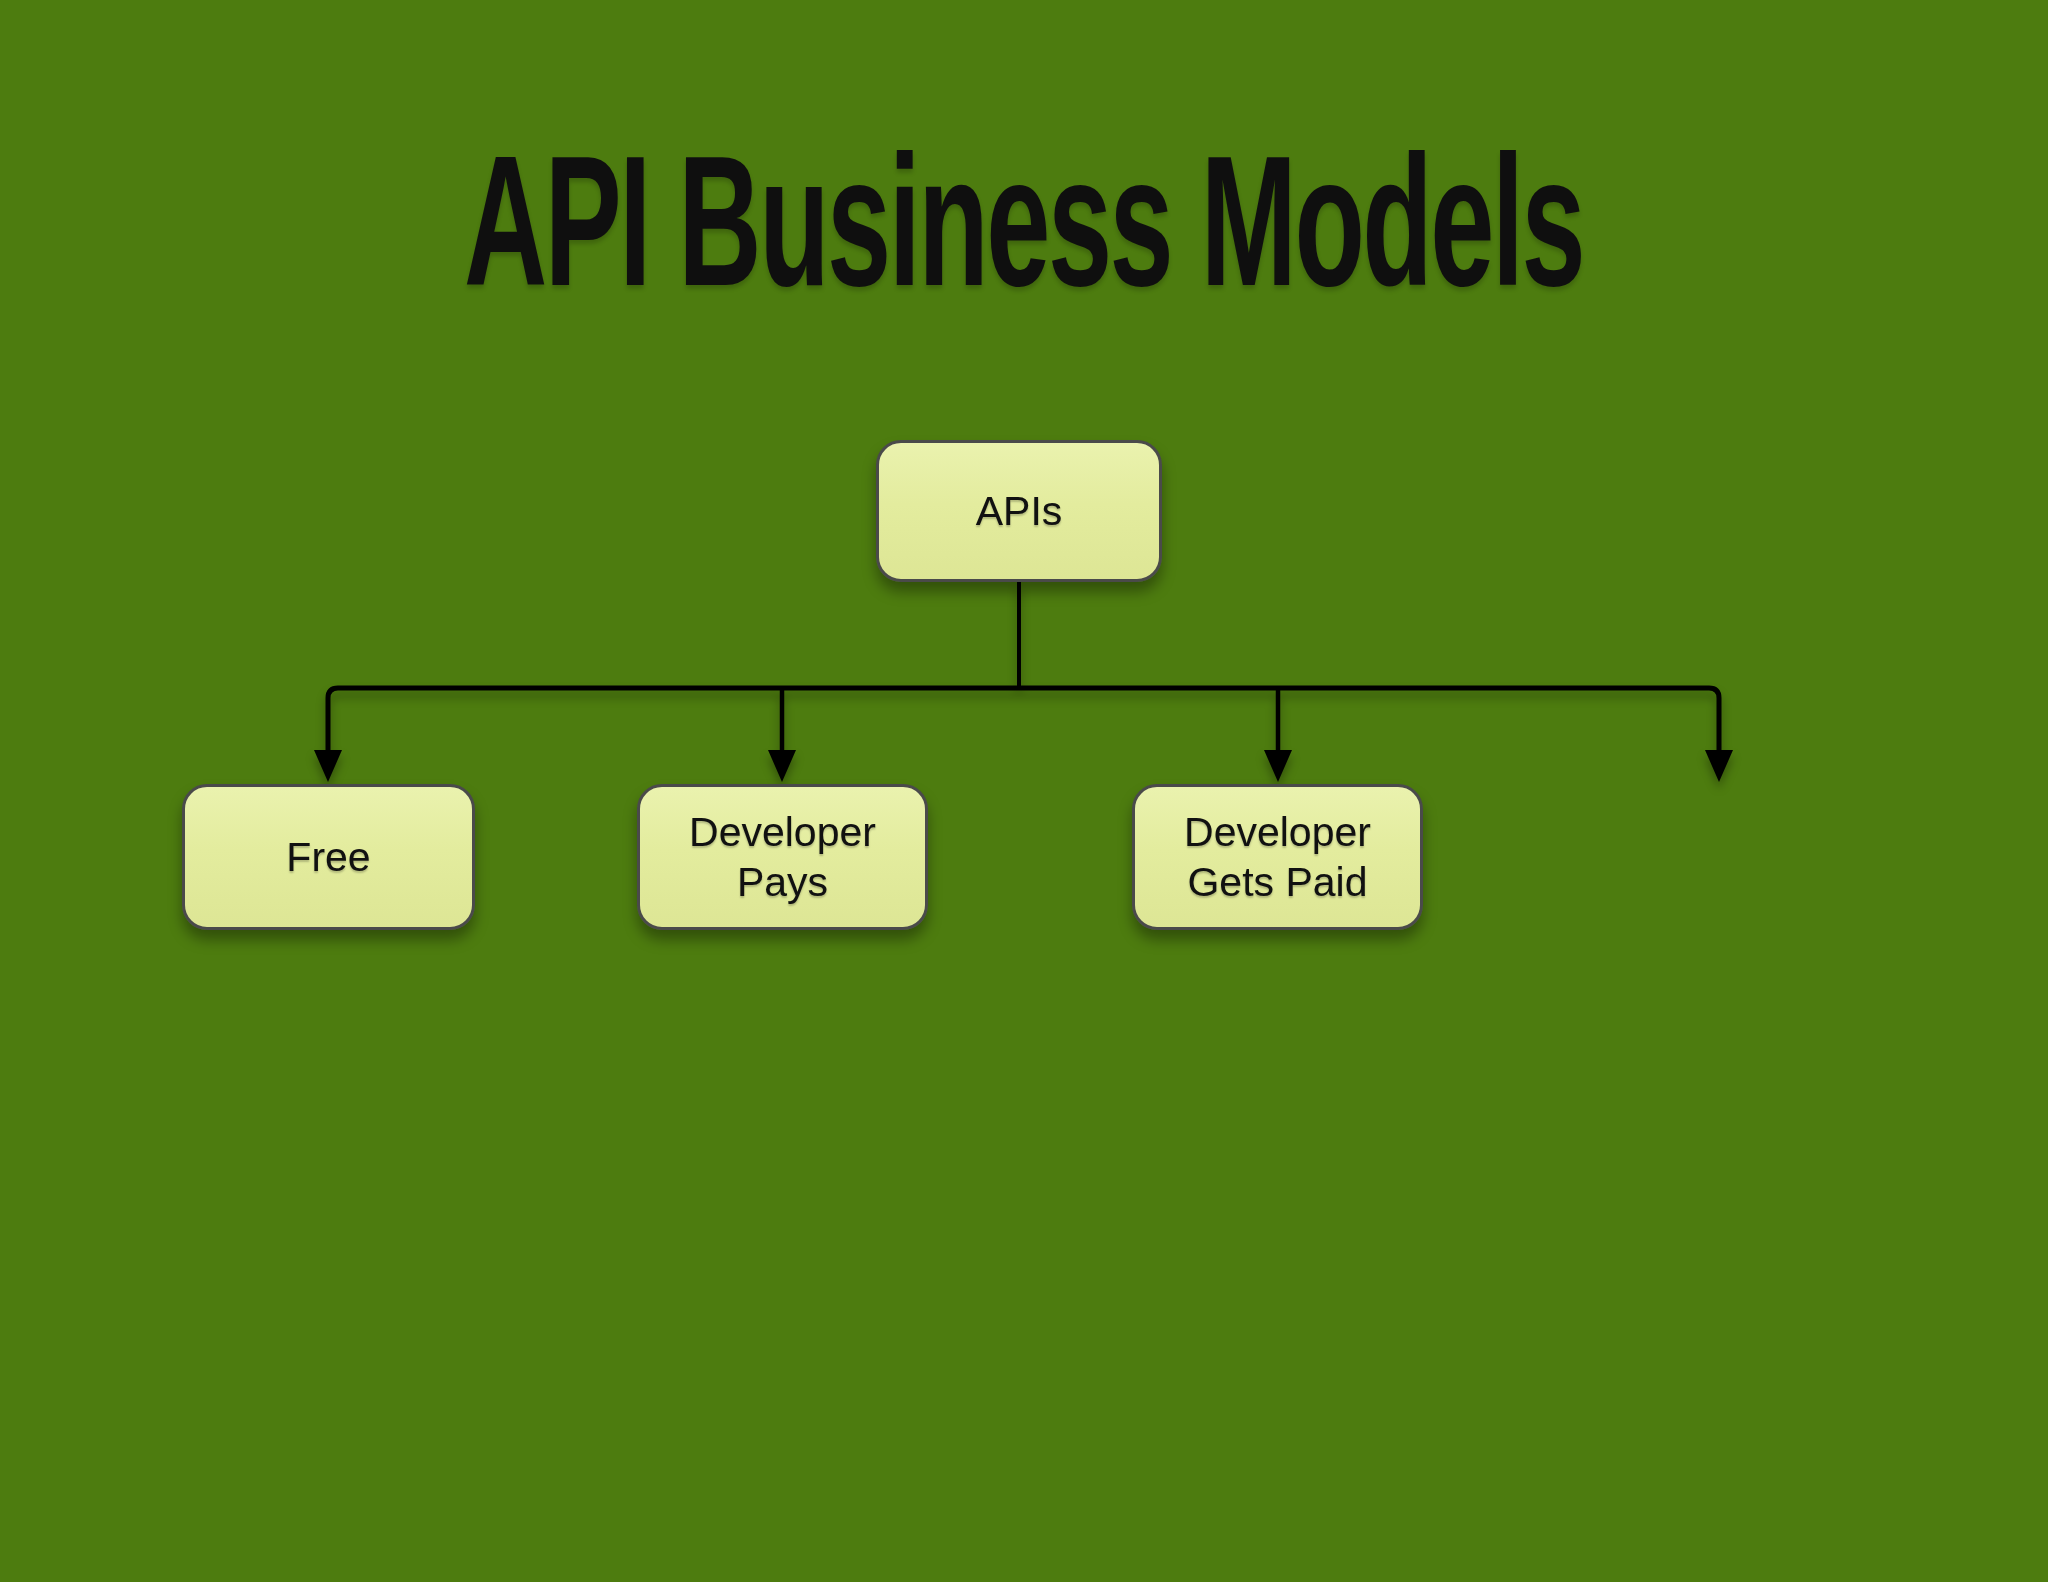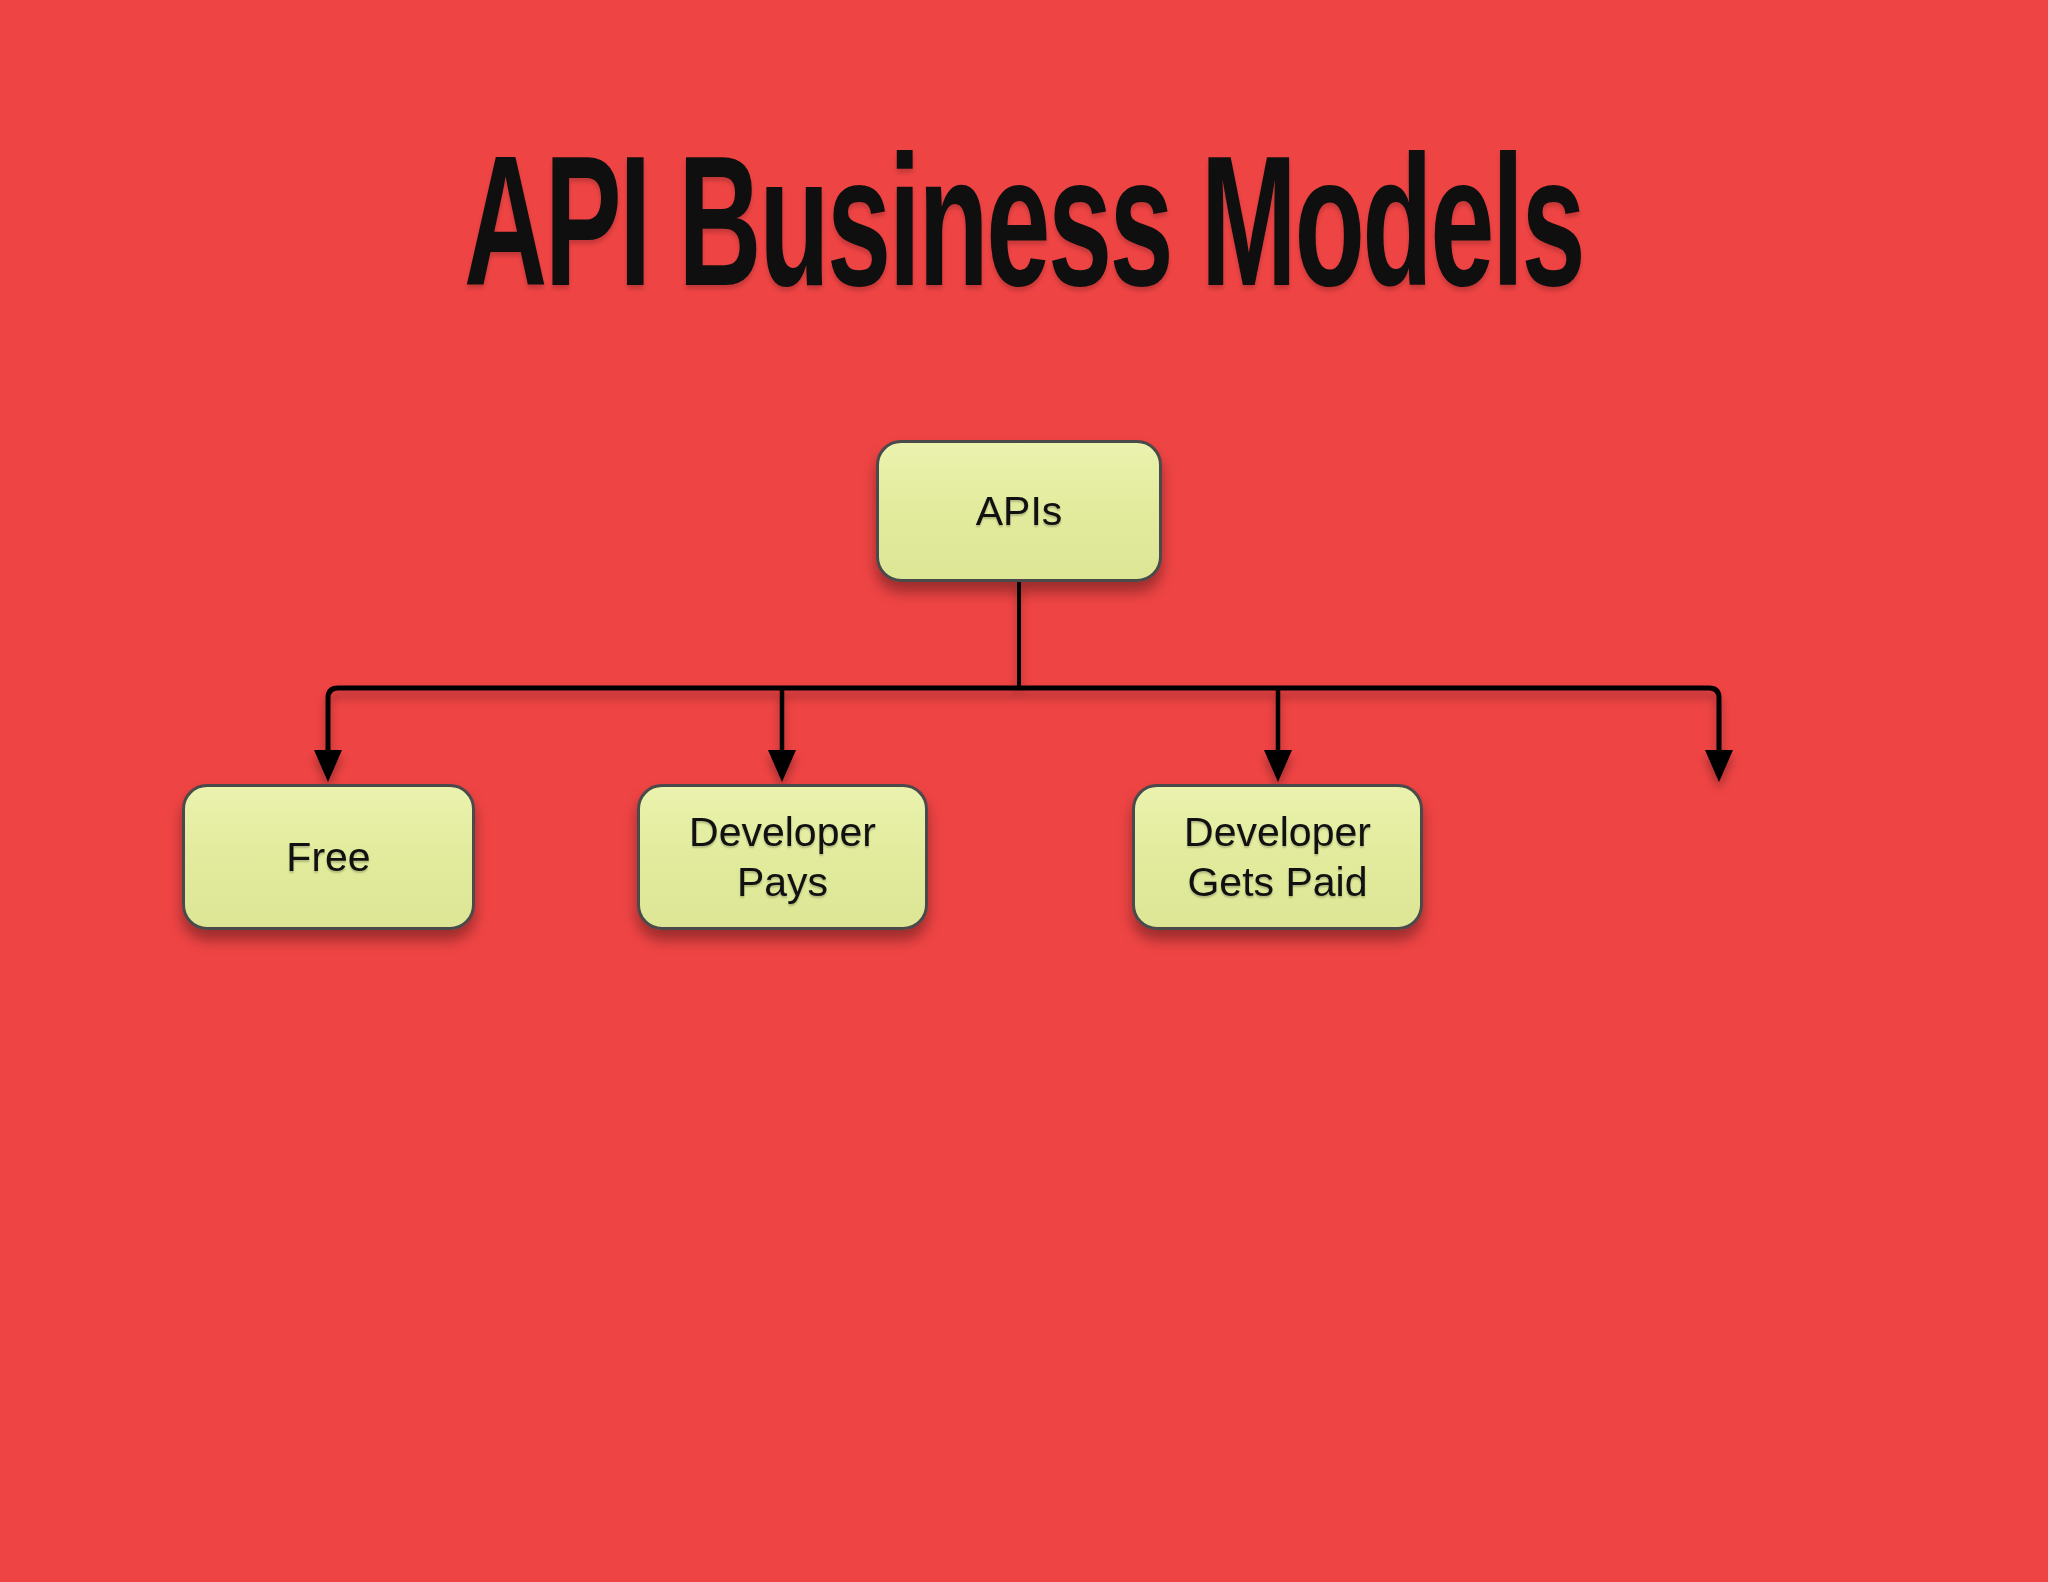"API Business Models" .slide { background: #ef4444 -> #4d7c0f }
